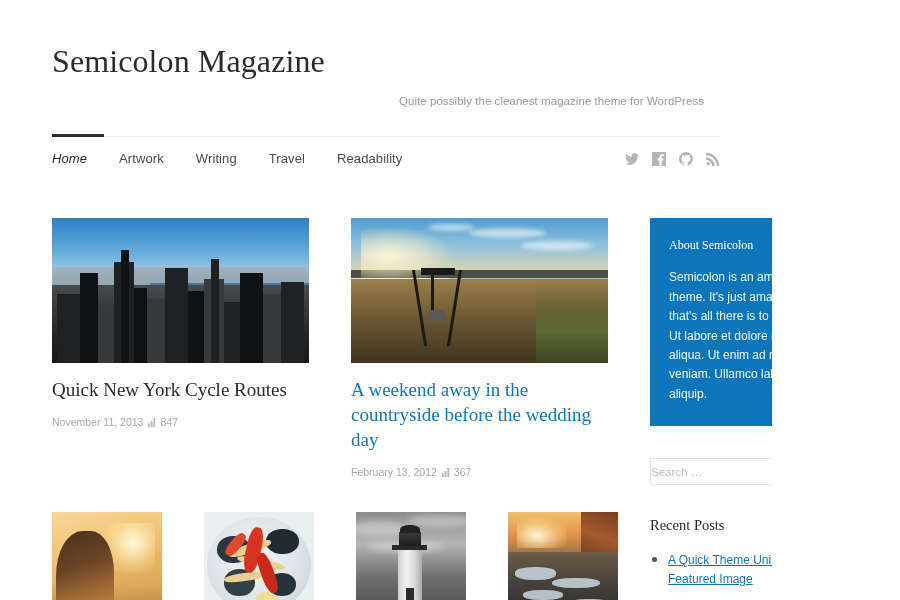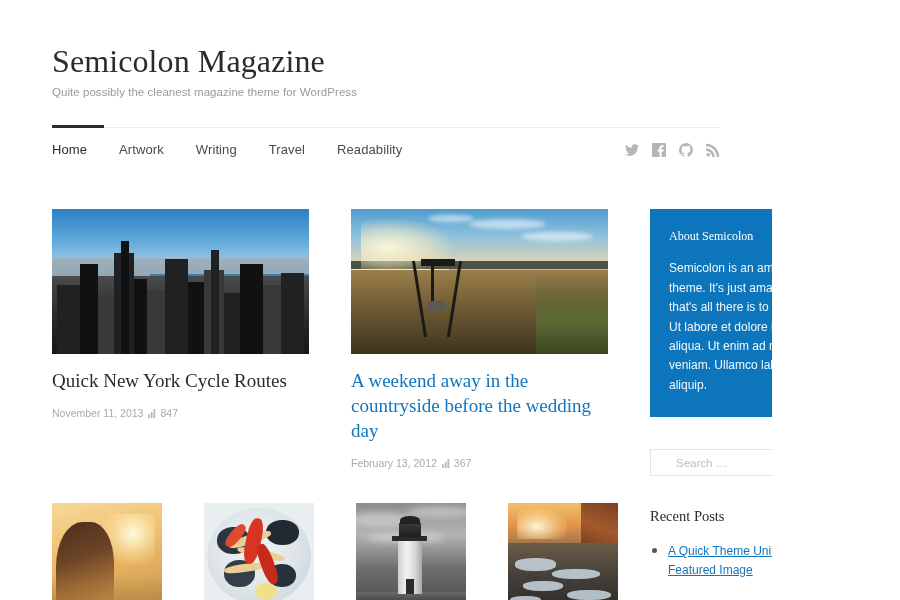"Quite possibly the cleanest magazine" .site-tagline { margin: 0 -> 16px; text-align: none -> right }
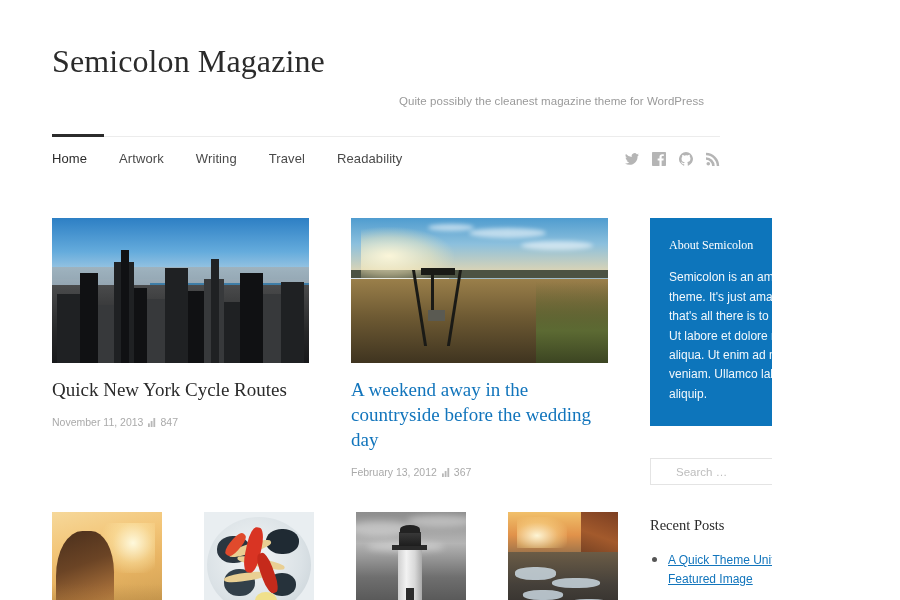"Home" .nav-link.is-active { font-style: none -> italic }
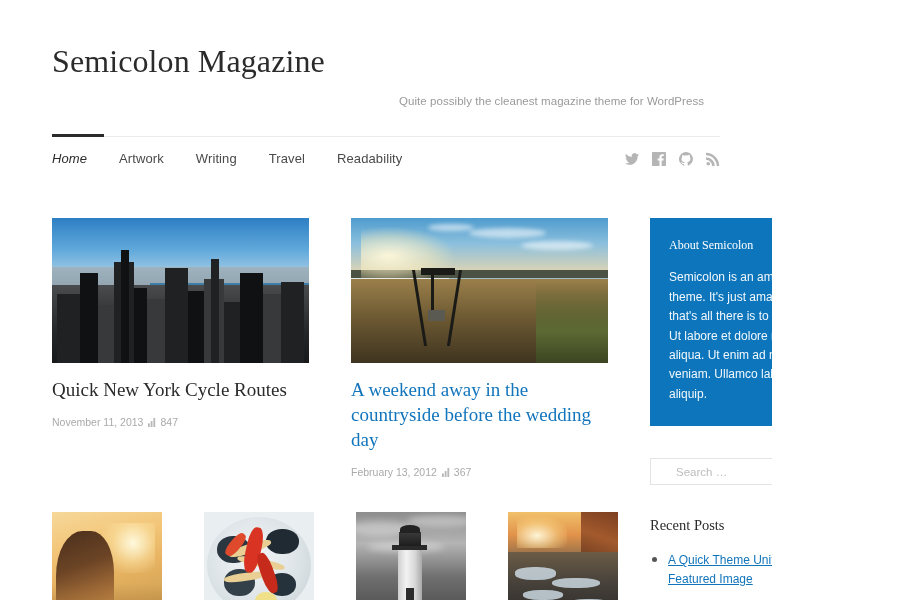"Search …" .search-input { padding: 0 25px -> 0 0 }
